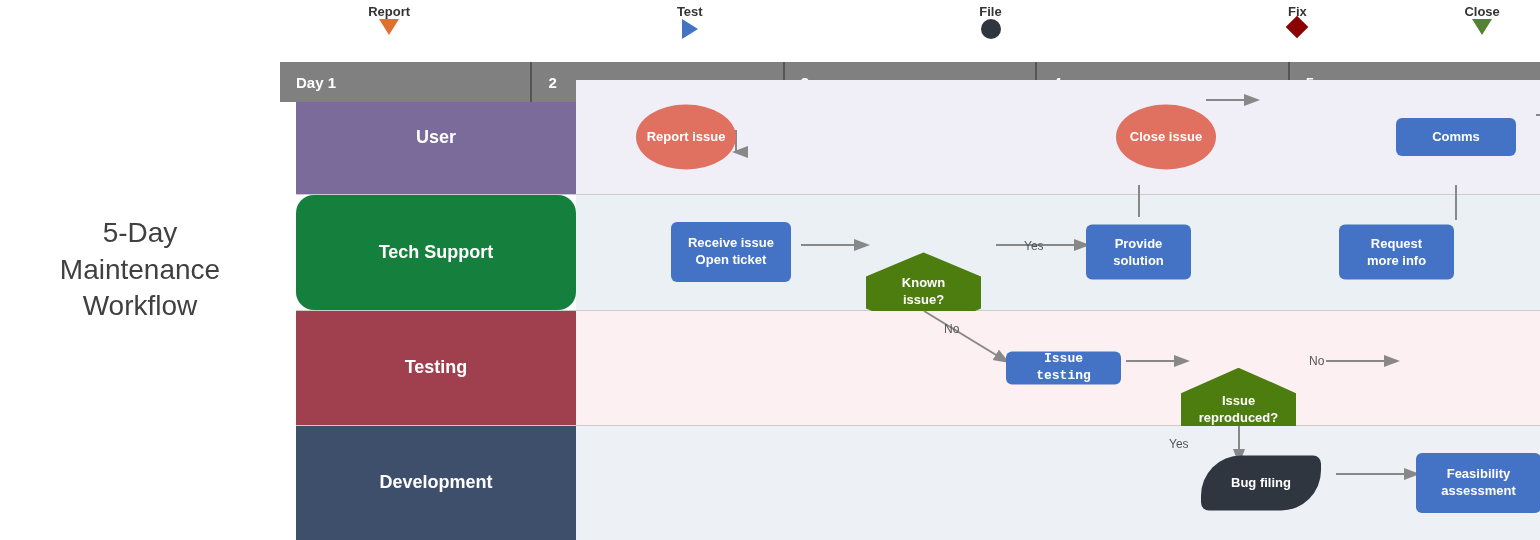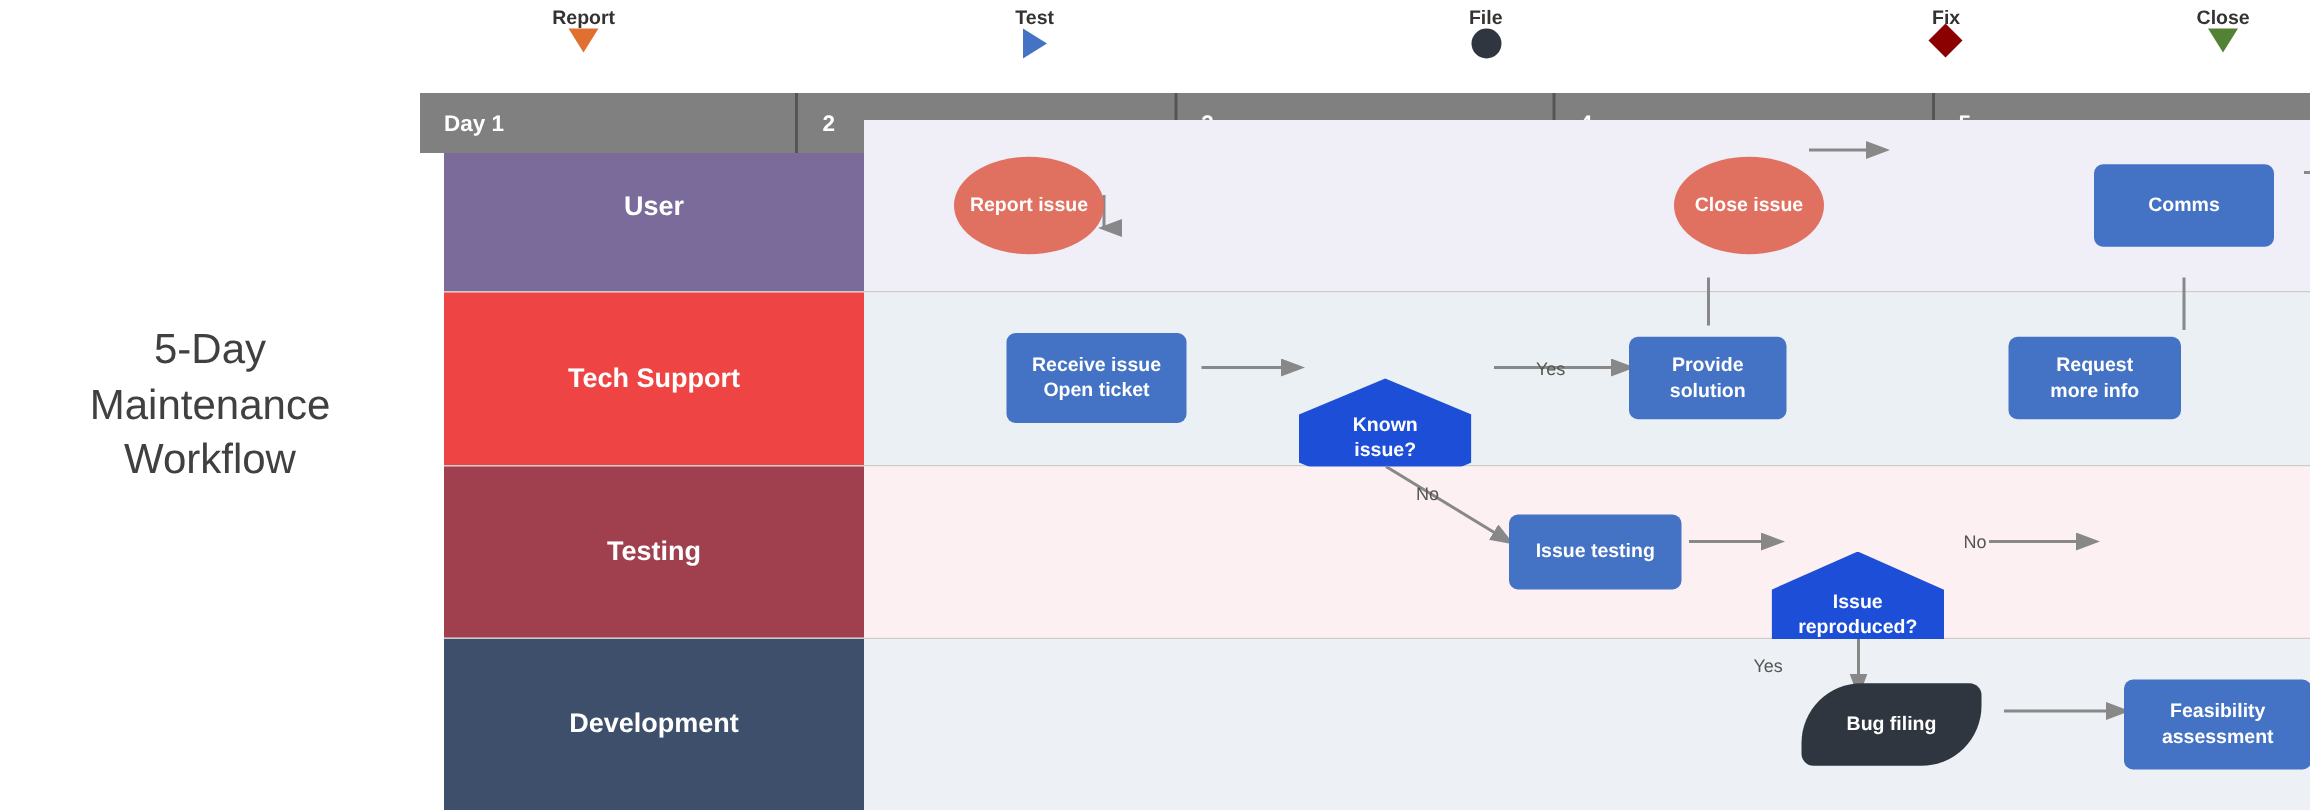"Comms" div.node { height: 55px -> 38px }
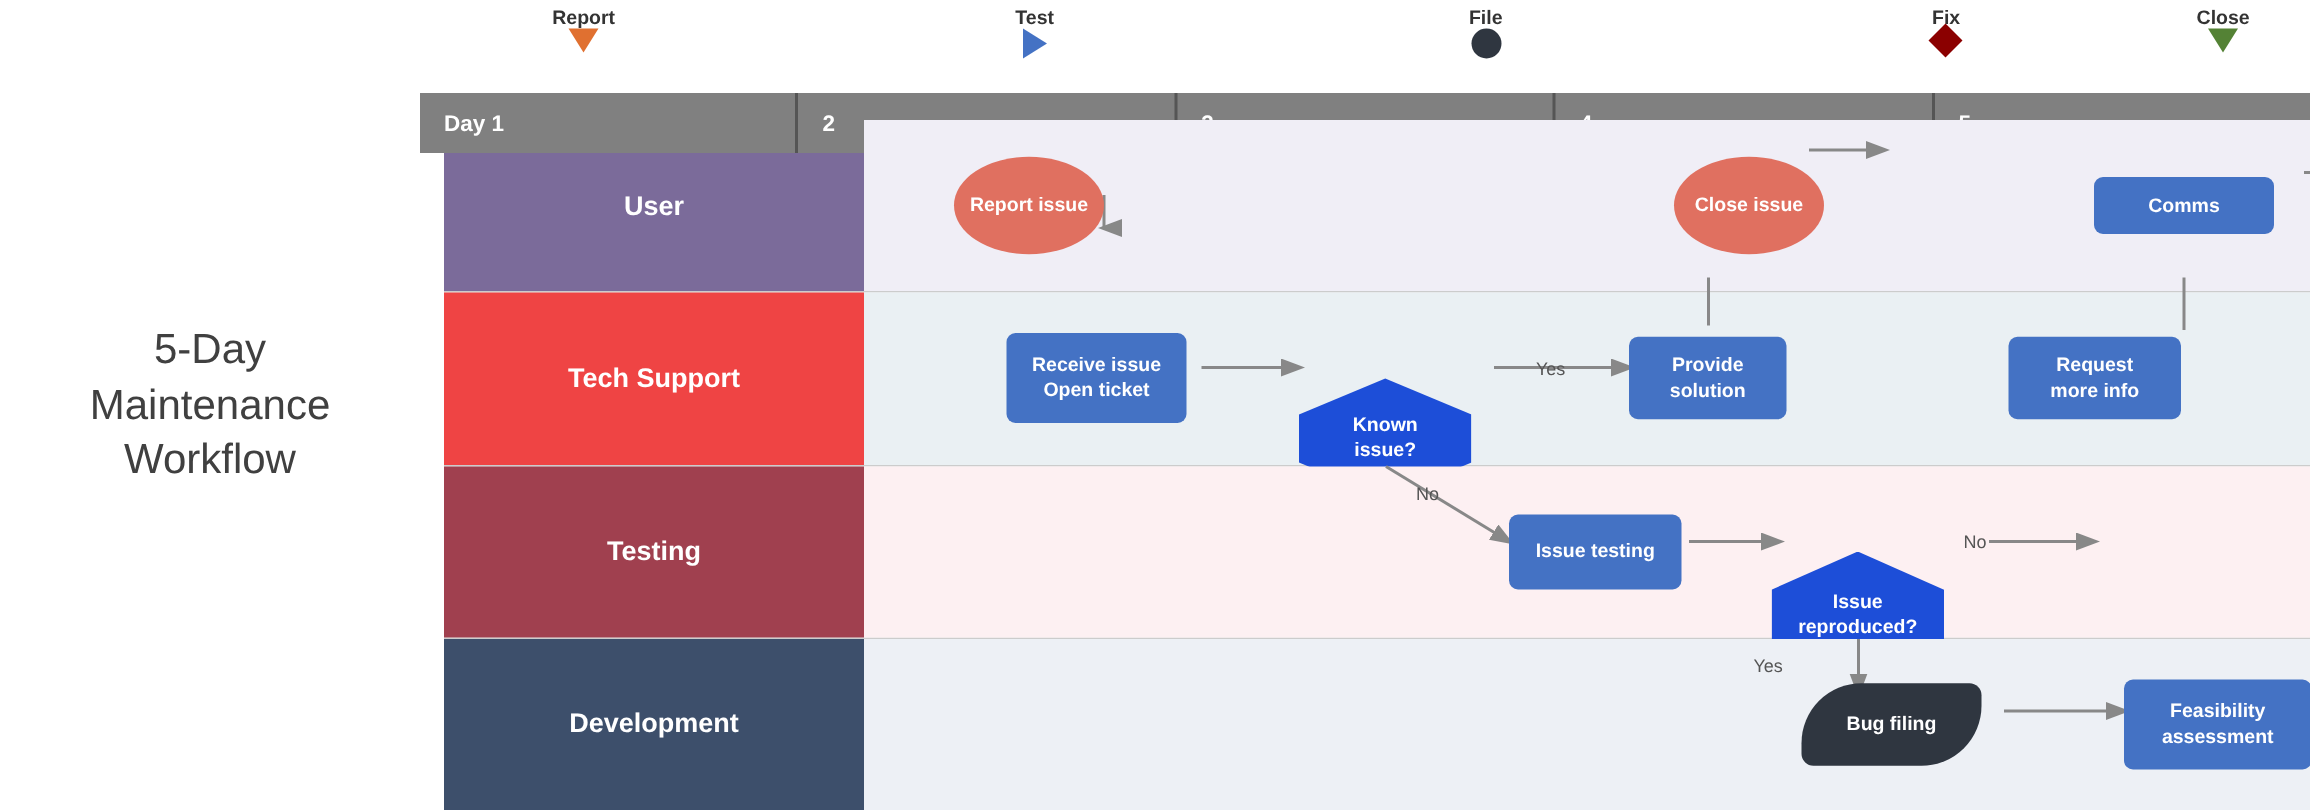"Tech Support" .lane-techsupport .lane-label { background: #ef4444 -> #15803d; border-radius: none -> 18px }
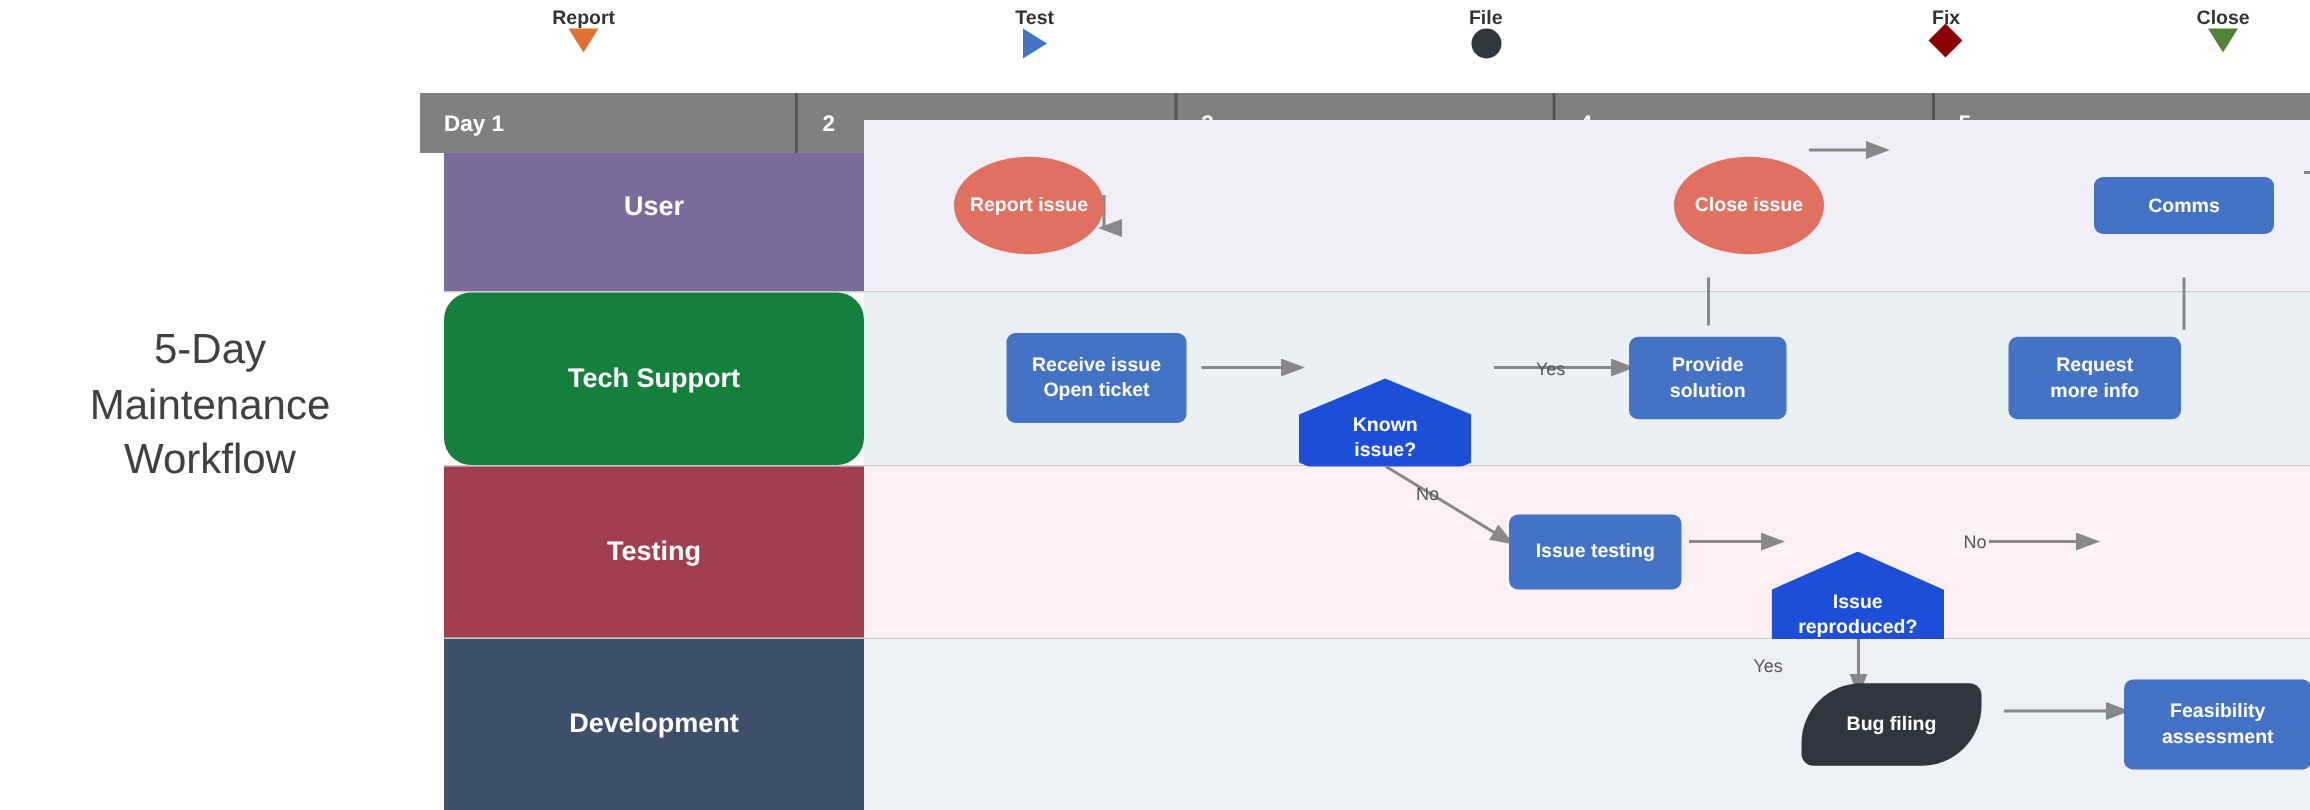"Known" .node-diamond-shape { background: #1d4ed8 -> #4d7c0f }
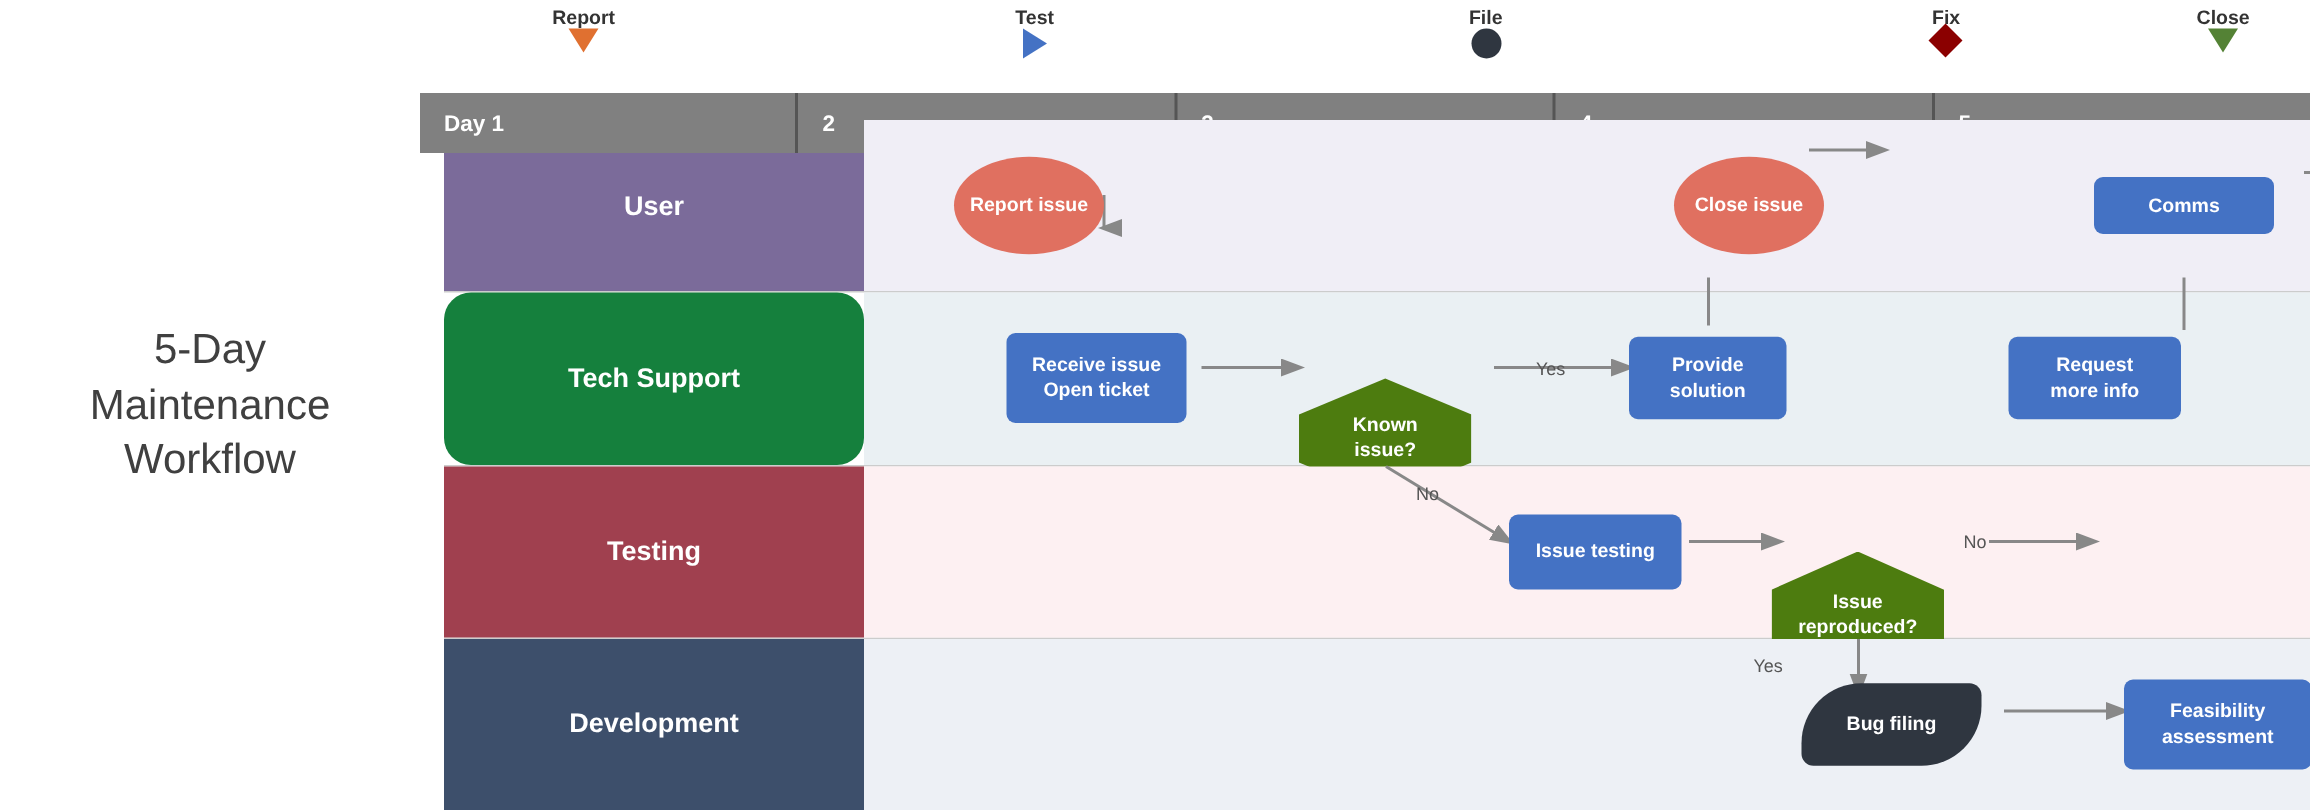"Issue testing" div.node { font-family: none -> Liberation Mono, monospace; height: 50px -> 33px }
